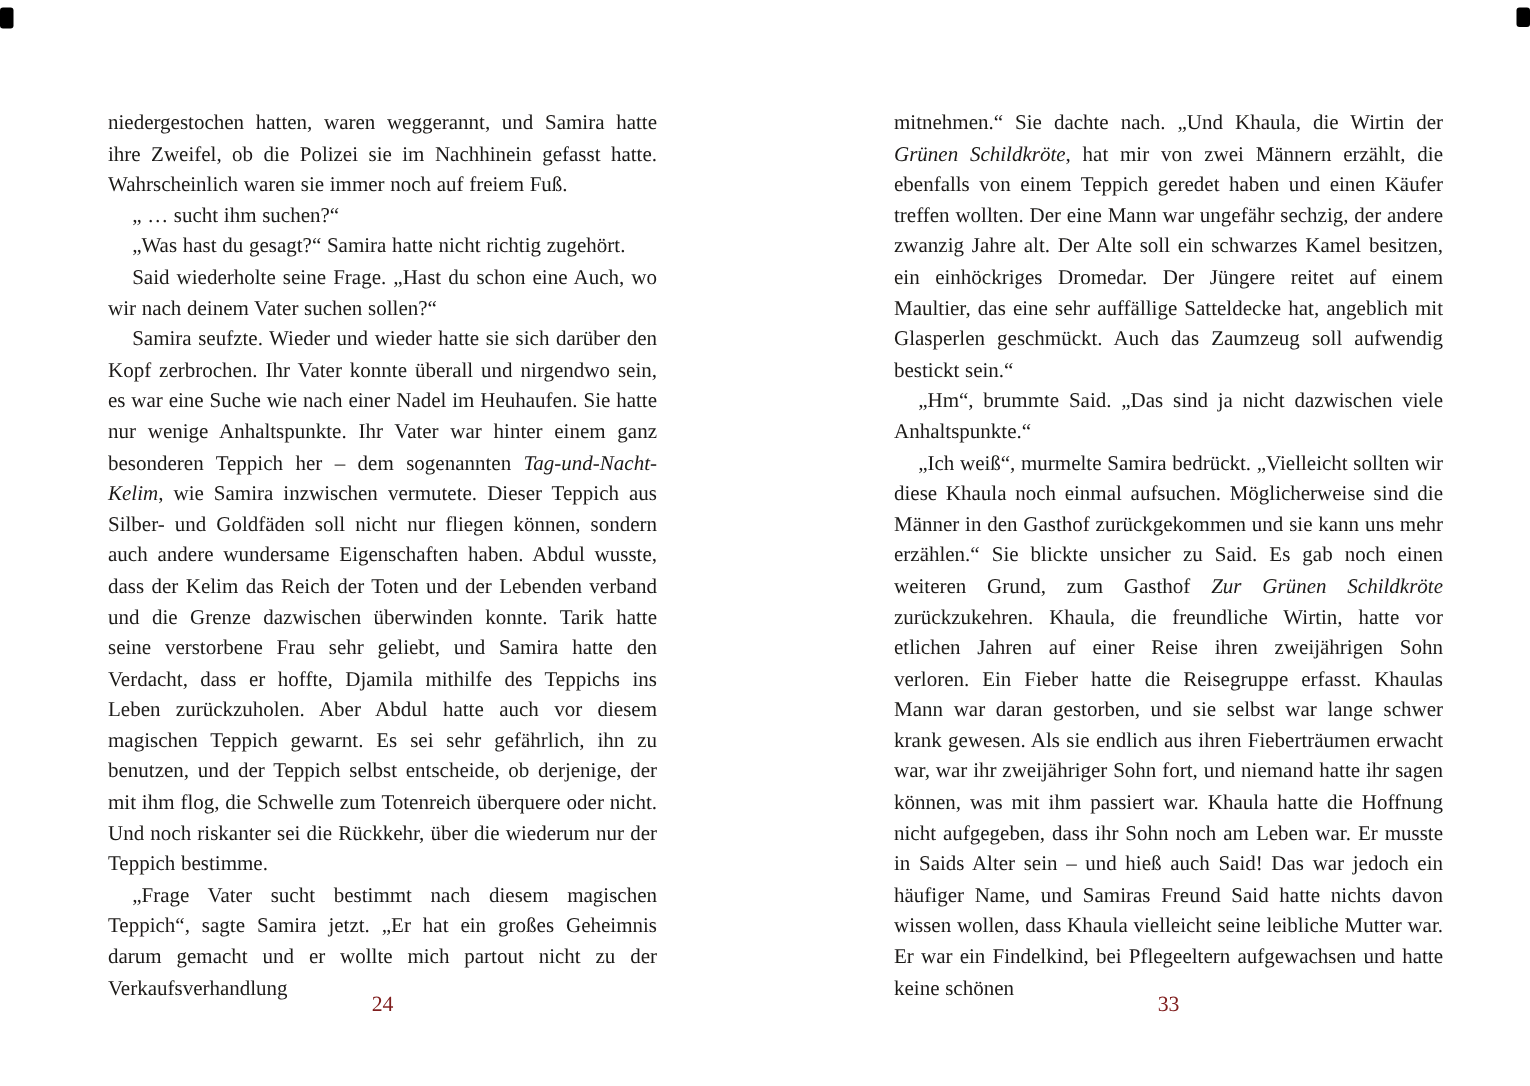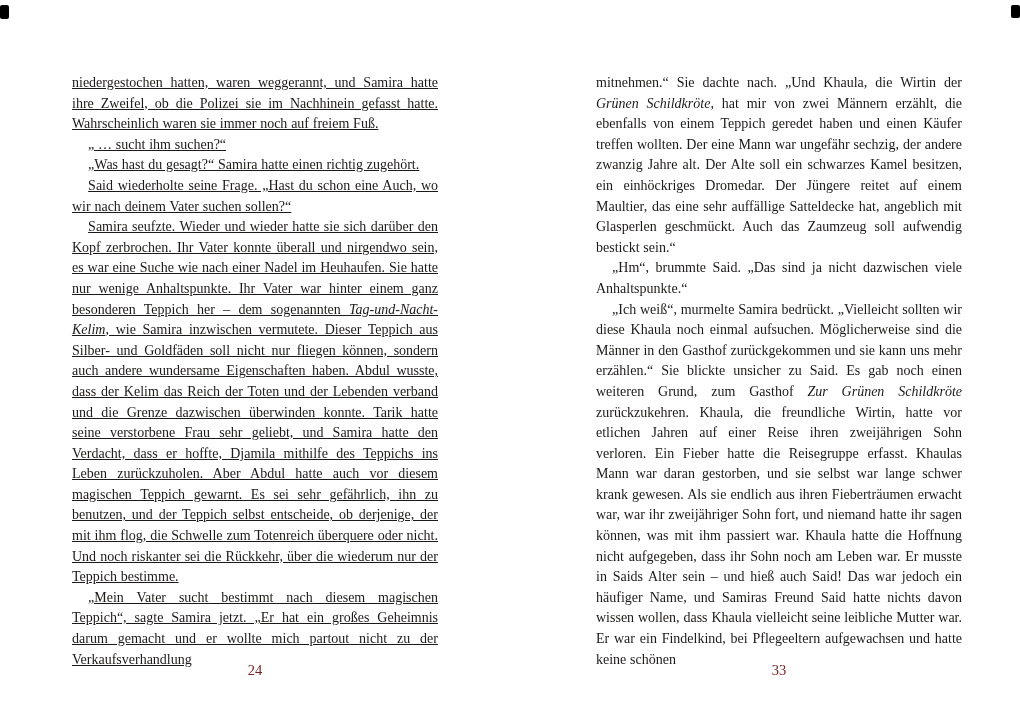"niedergestochen hatten, waren" .page-left { text-decoration: underline -> none }
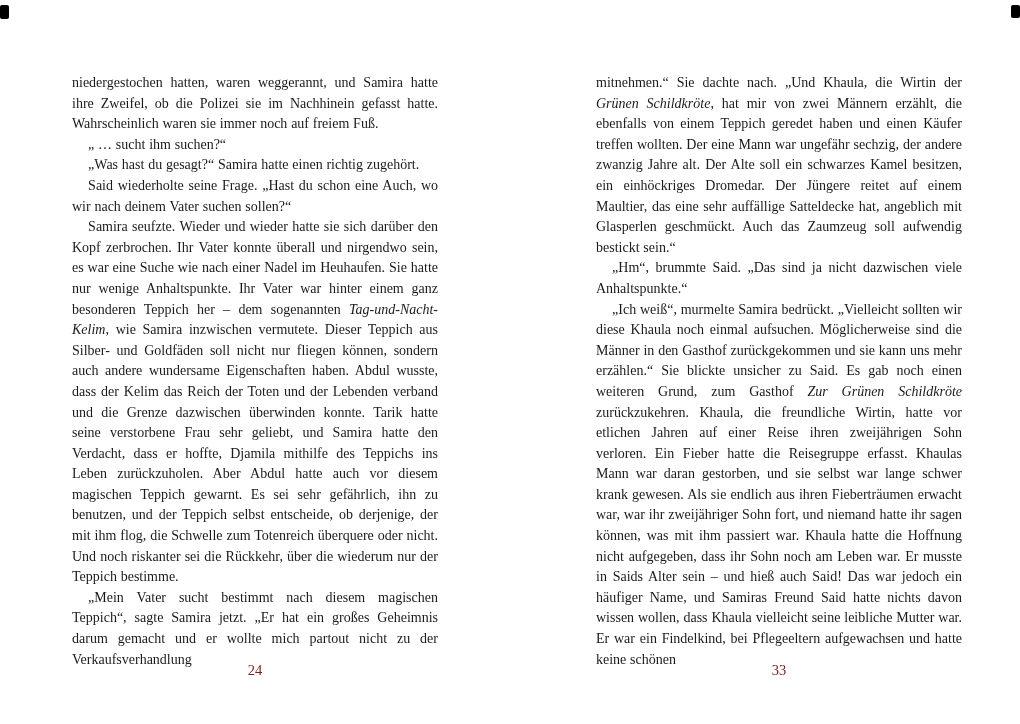"„Was hast du gesagt?“ Samira" span { text: einen -> nicht }
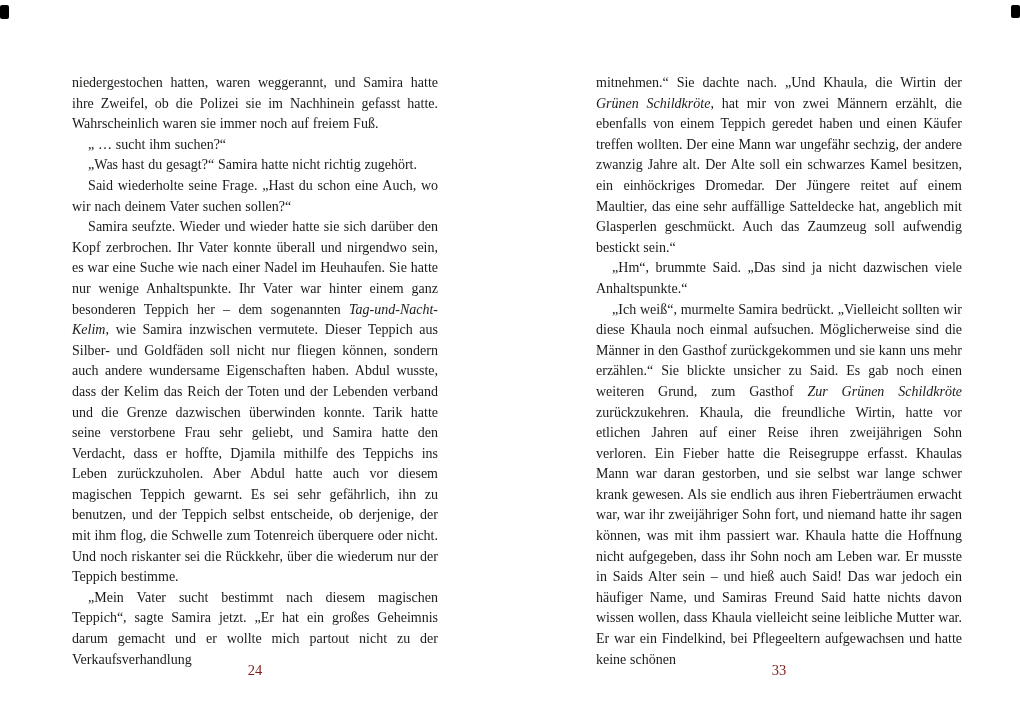"„Mein Vater sucht bestimmt nach" span { text: Mein -> Frage }
